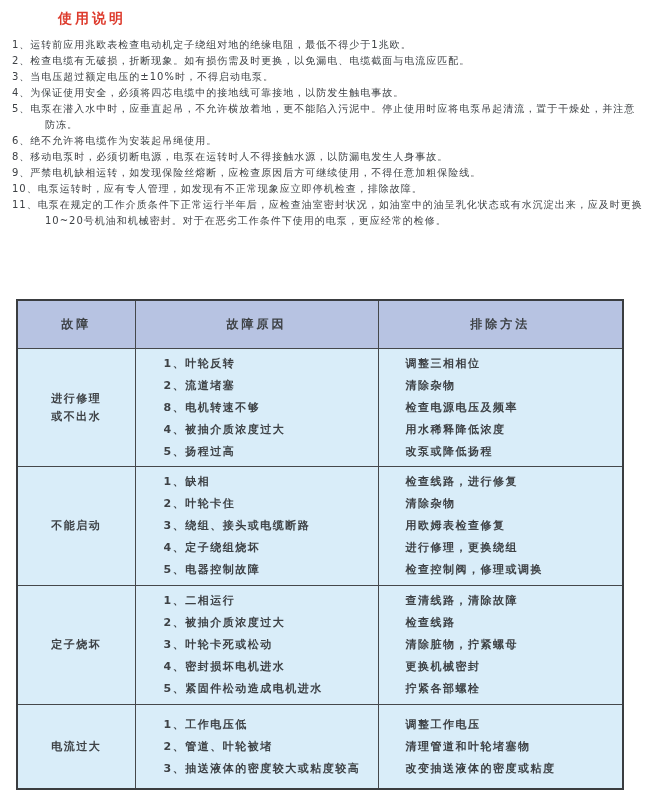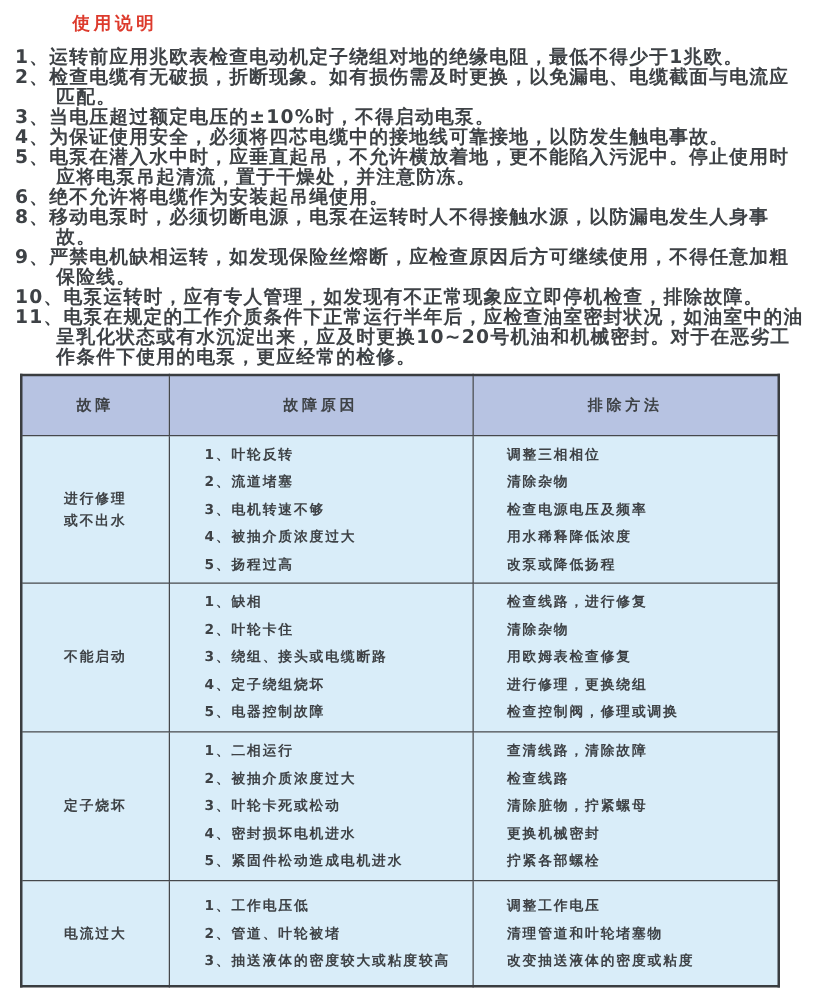"1、运转前应用兆欧表检查电动机定子绕组对地的绝缘电阻，最低不得少于1兆欧。" .instruction-item { font-size: 15px -> 10px; font-weight: bold -> normal }
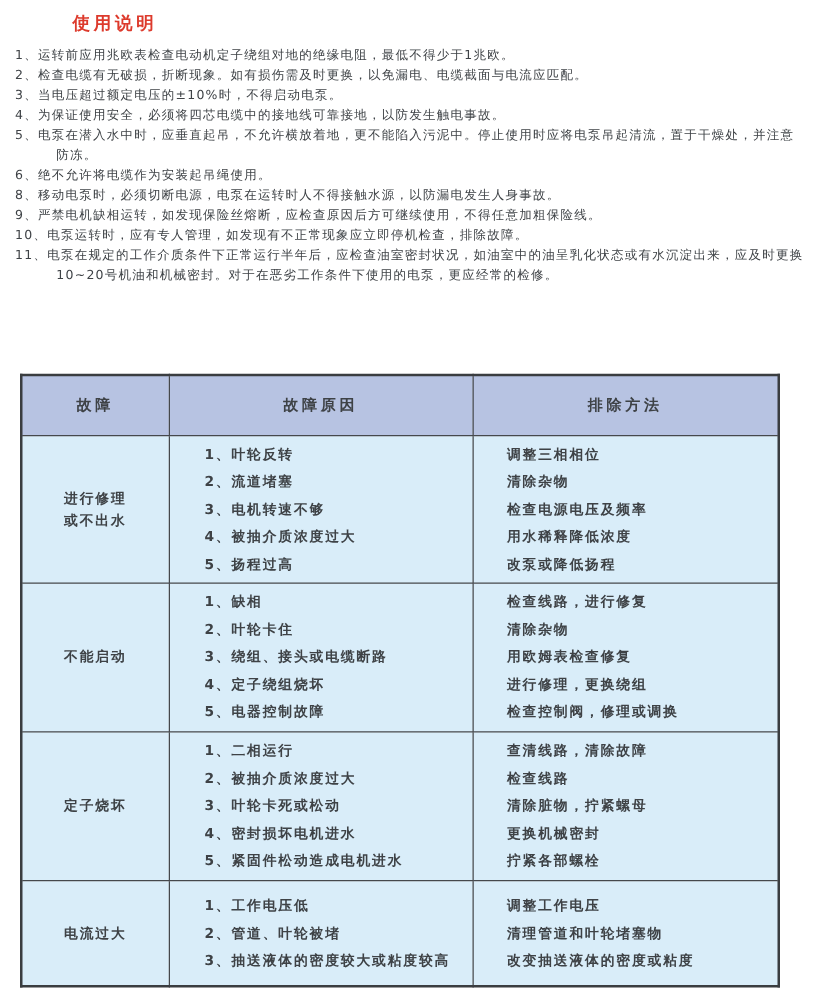"3、电机转速不够" div.cell-line { text: 3 -> 8 }
